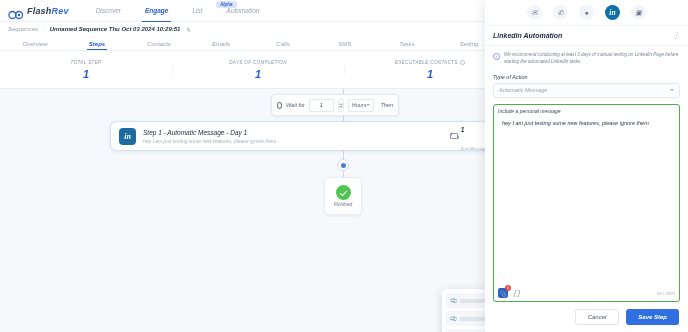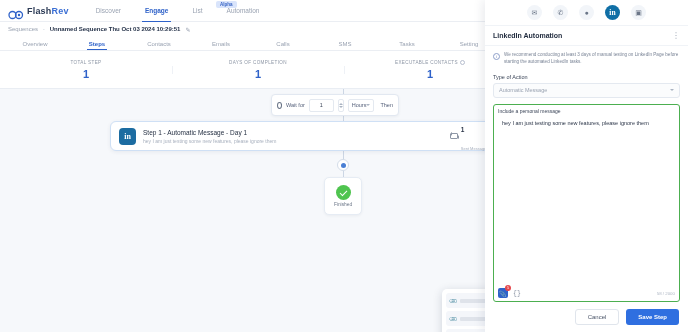"FlashRev" #app { font-style: none -> italic }
